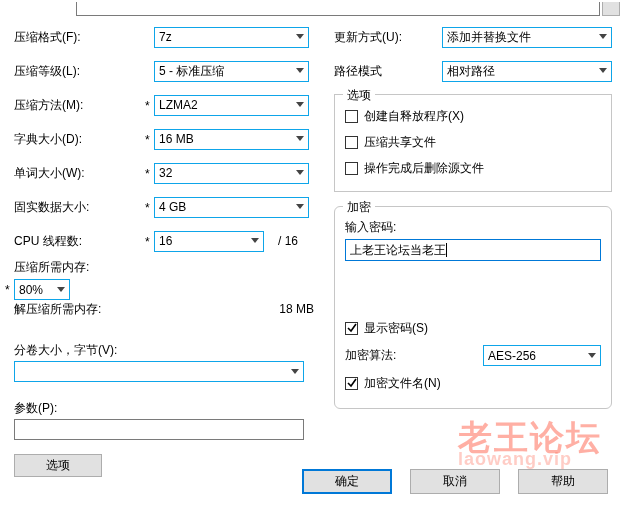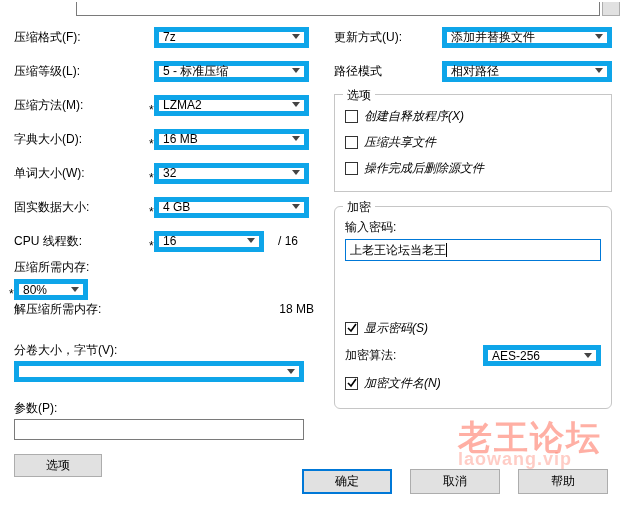"7z" .combo, .text-input { border: 5px solid #0ea5e9 -> 1px solid #0ea5e9 }
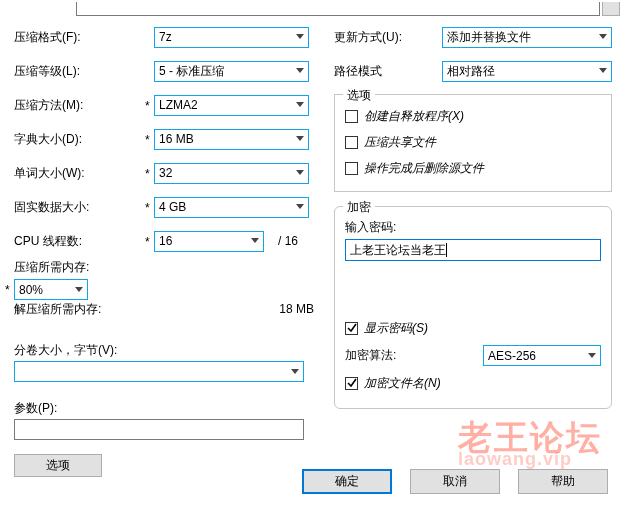"创建自释放程序(X)" .chk-row { font-style: italic -> none }
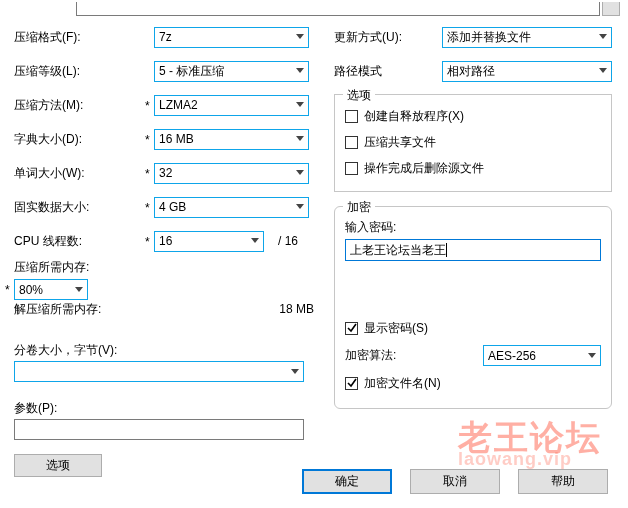"80%" .w74 { width: 74px -> 56px }
